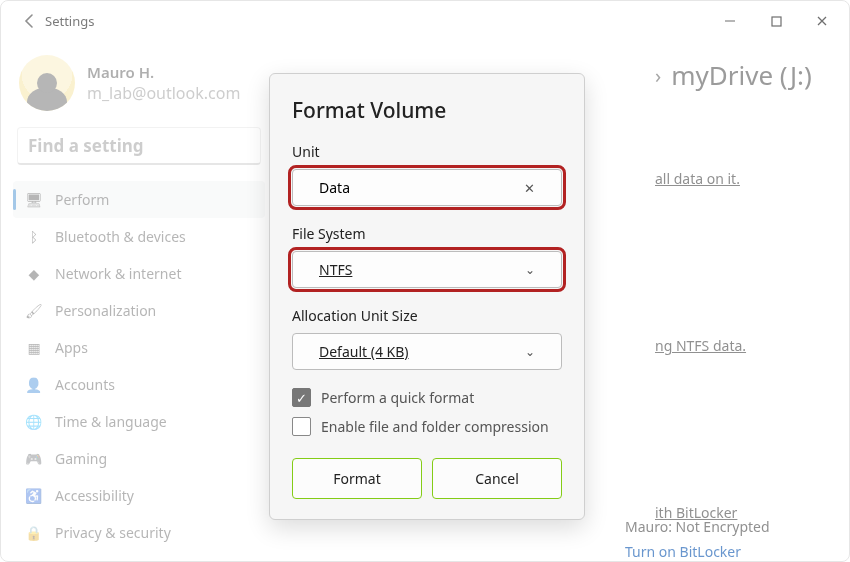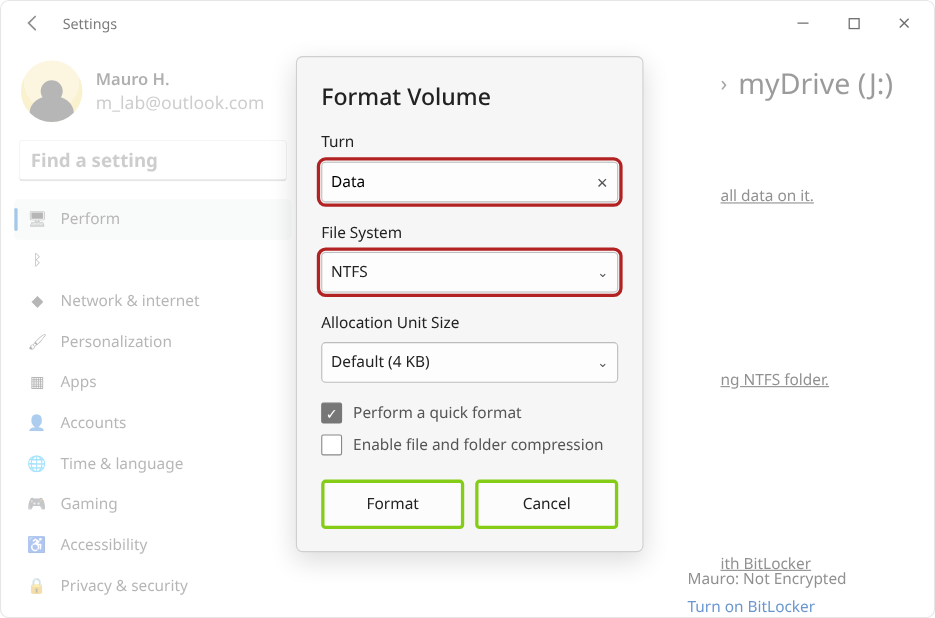"Settings" .titlebar .app-title { margin-left: 12px -> none }
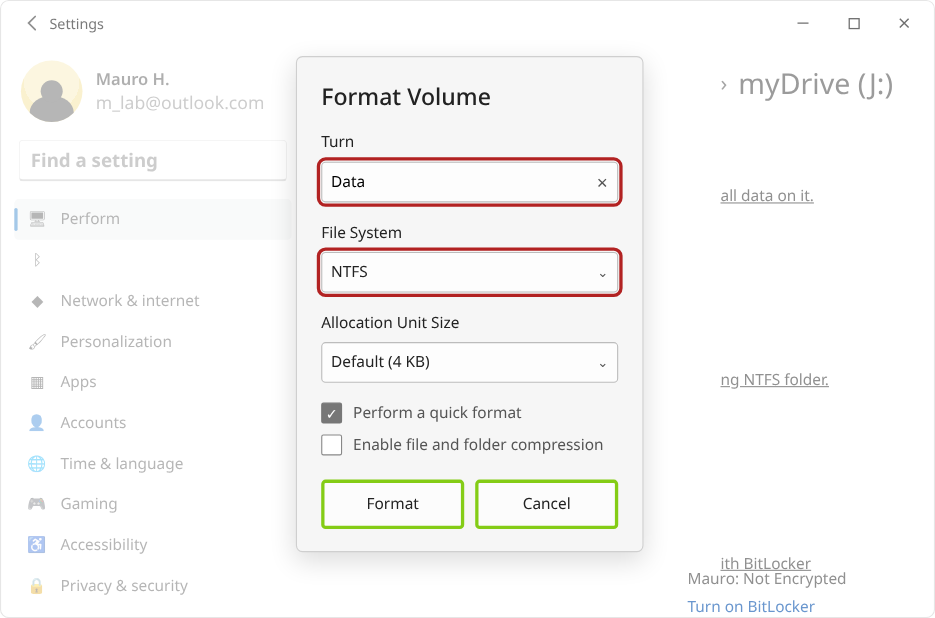"Format Volume" .dialog { top: 50px -> 72px }
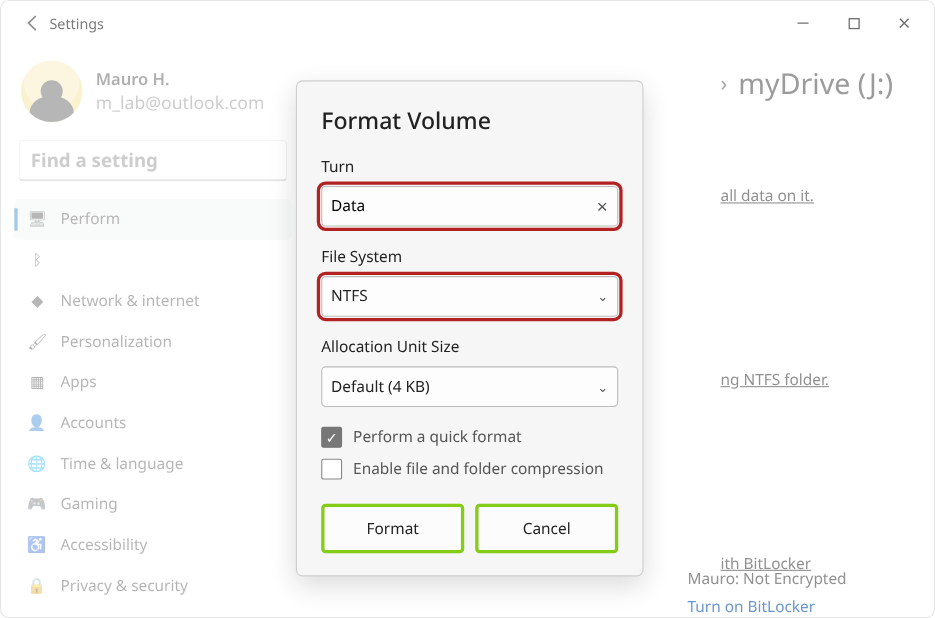"Turn" span.field-label { text: Turn -> Unit }
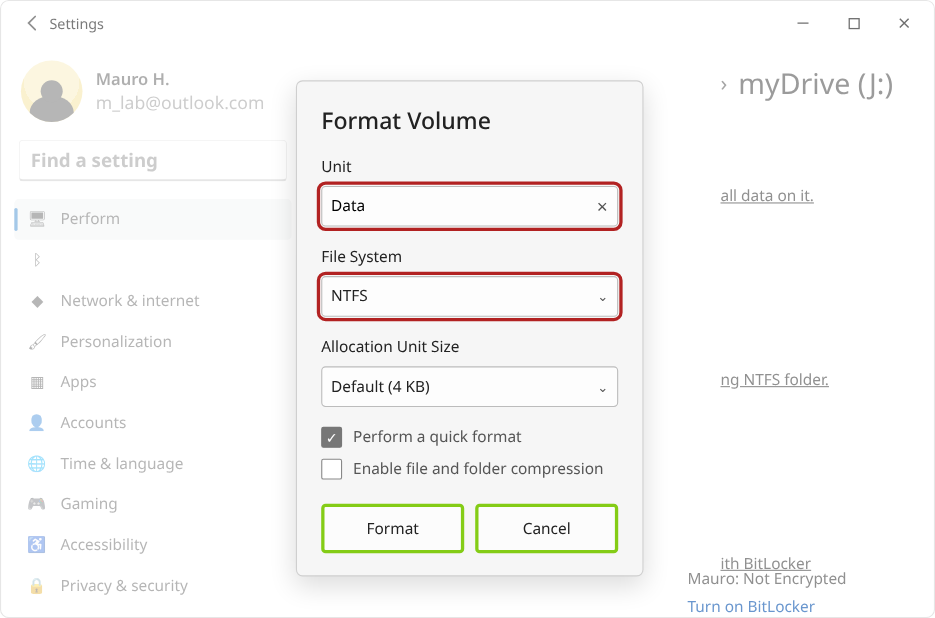"Data" .combo, .textfield { padding: 8px 8px -> 8px 26px }
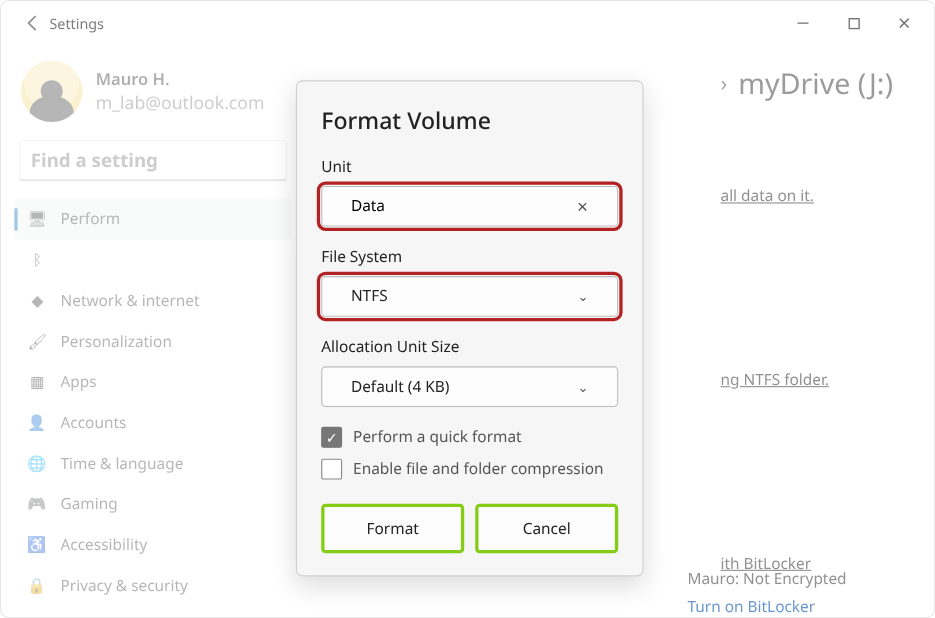"Bluetooth & devices" span { html: none -> <span>Bluetooth &amp; devices</span> }
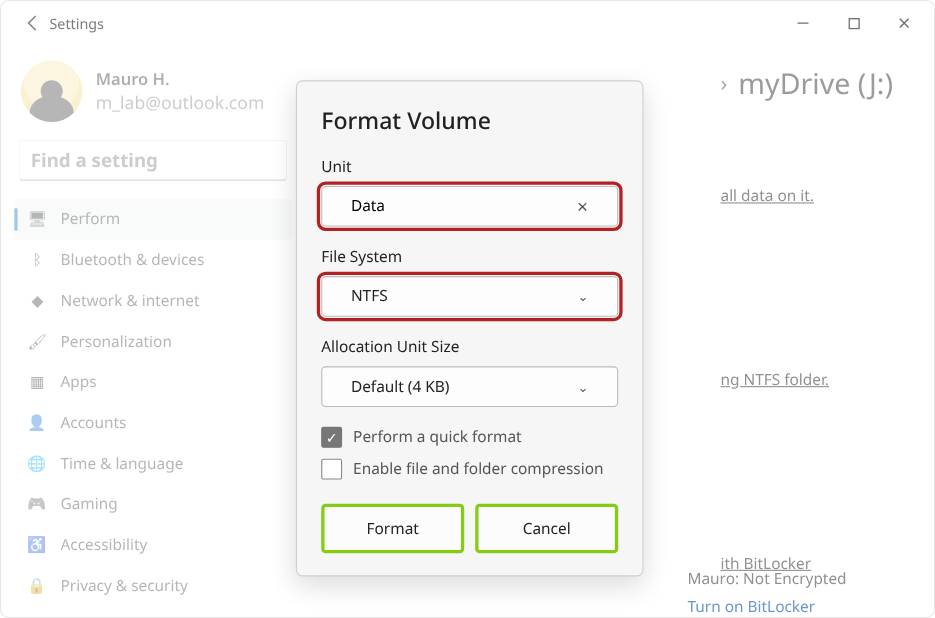"NTFS" .combo .val { text-decoration: none -> underline }
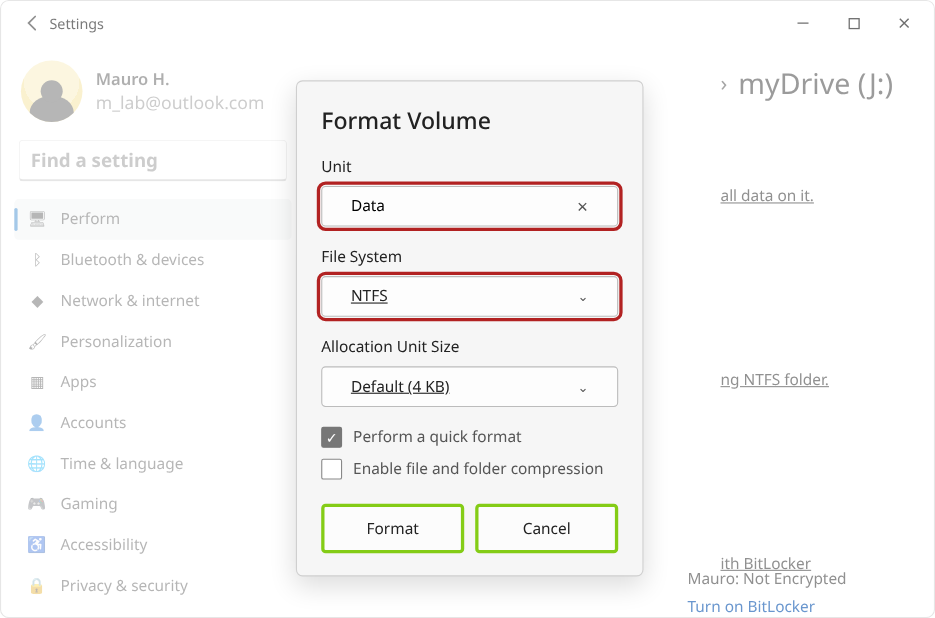"ng NTFS folder." p { text: folder -> data }
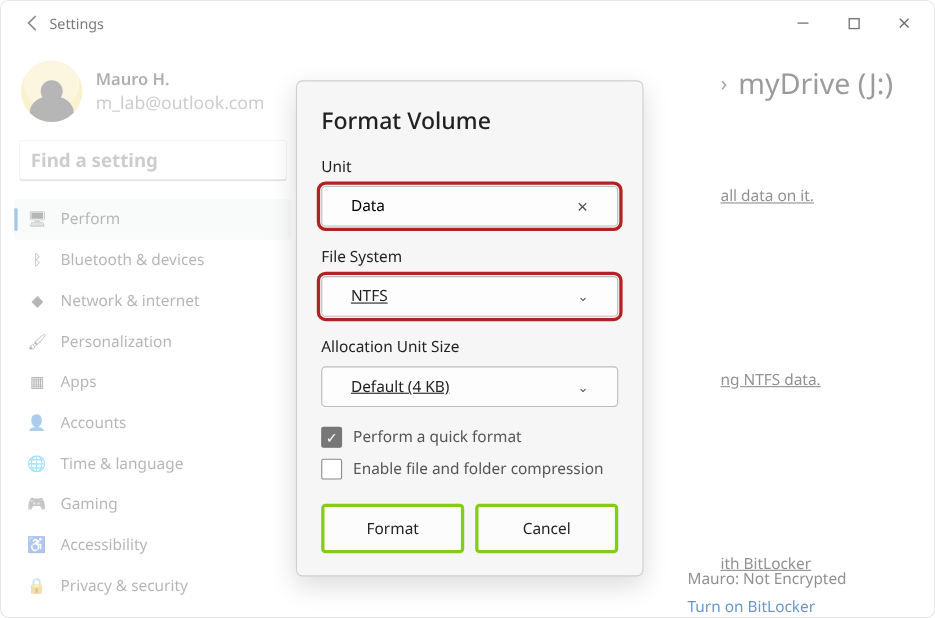"Format" .dialog .btn { border: 3px solid #84cc16 -> 1px solid #84cc16 }
